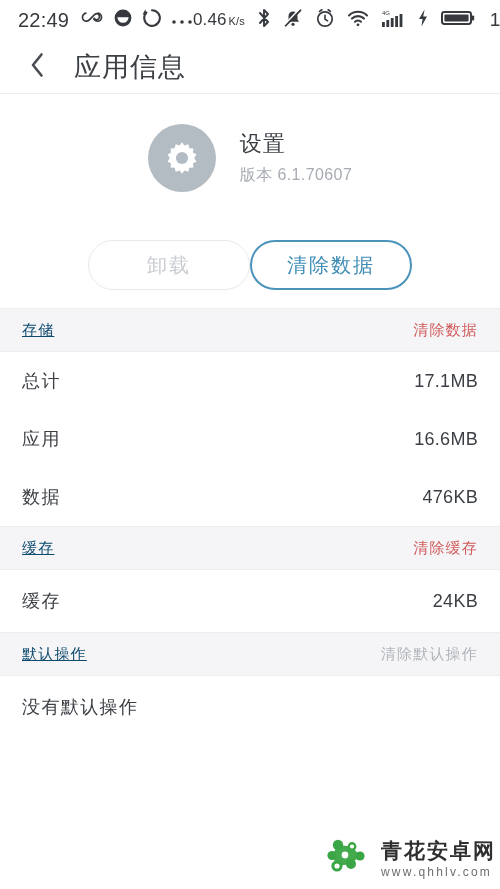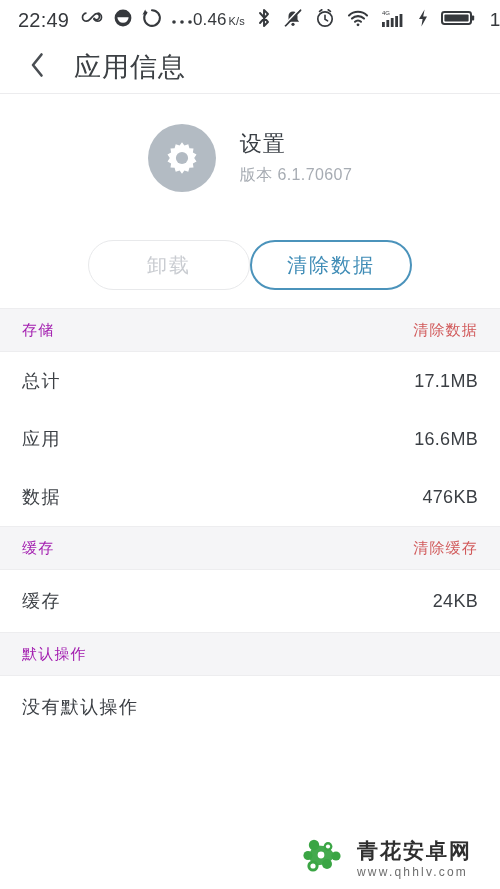"存储" .sec-title { color: #a21caf -> #0c4a6e; text-decoration: none -> underline }
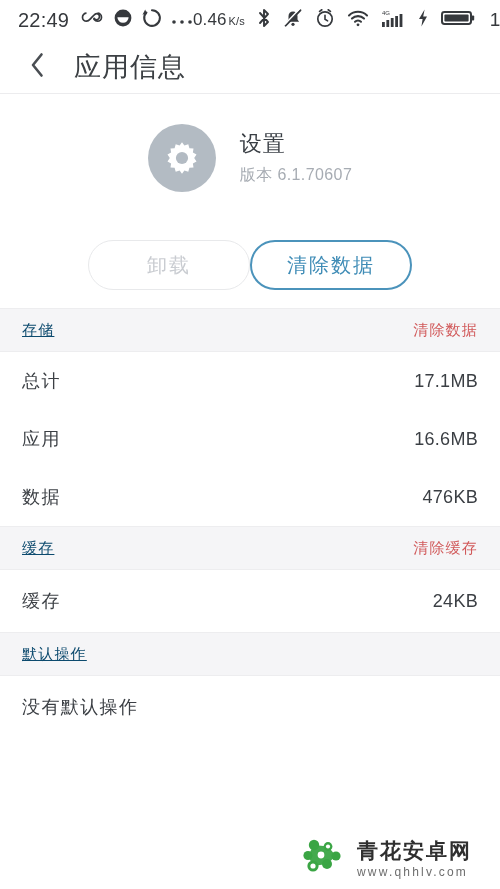"清除默认操作" span.sec-action { html: none -> <span>清除默认操作</span> }
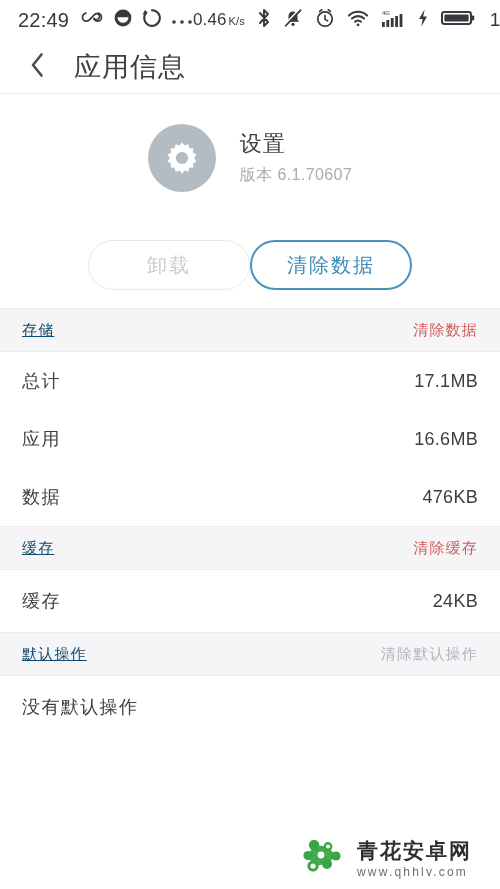"青花安卓网" .watermark { right: 28px -> 4px }
